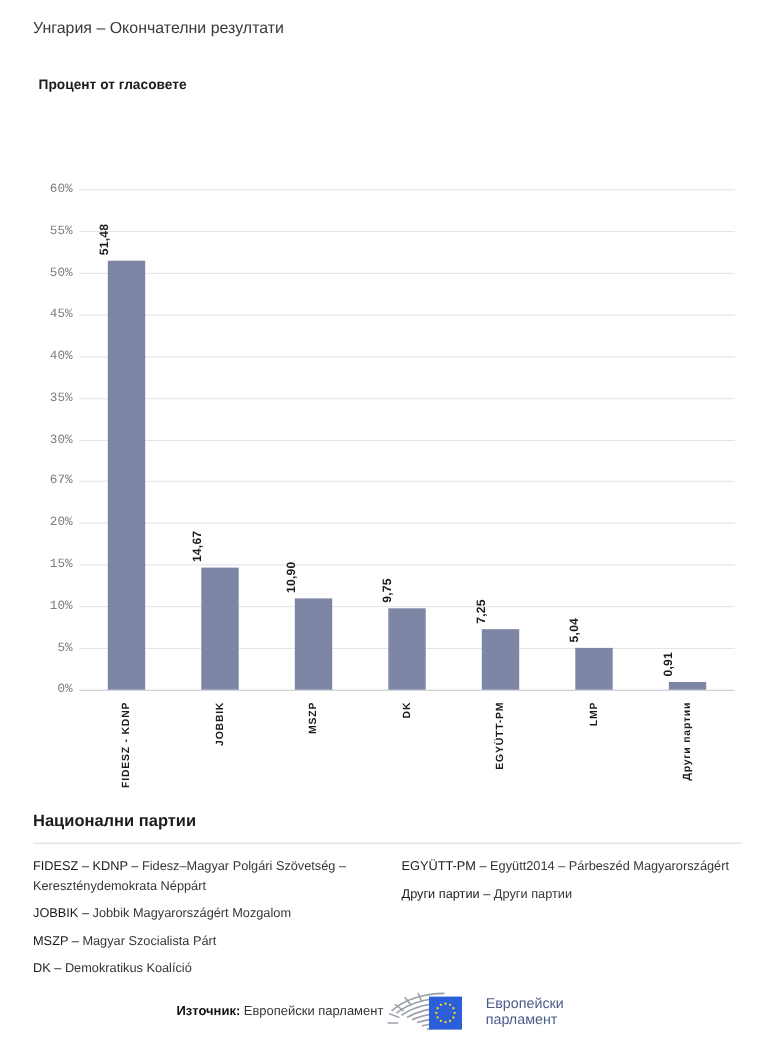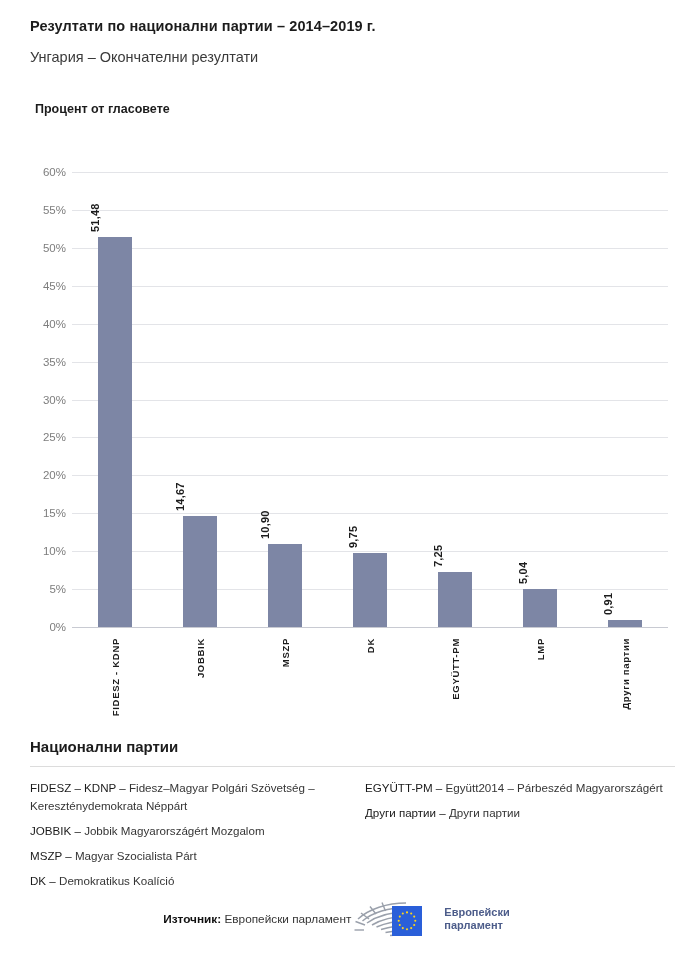"Резултати по национални партии –" div.main-title { html: <div>Резултати по национални партии – 2014–2019 г.</div> -> none }
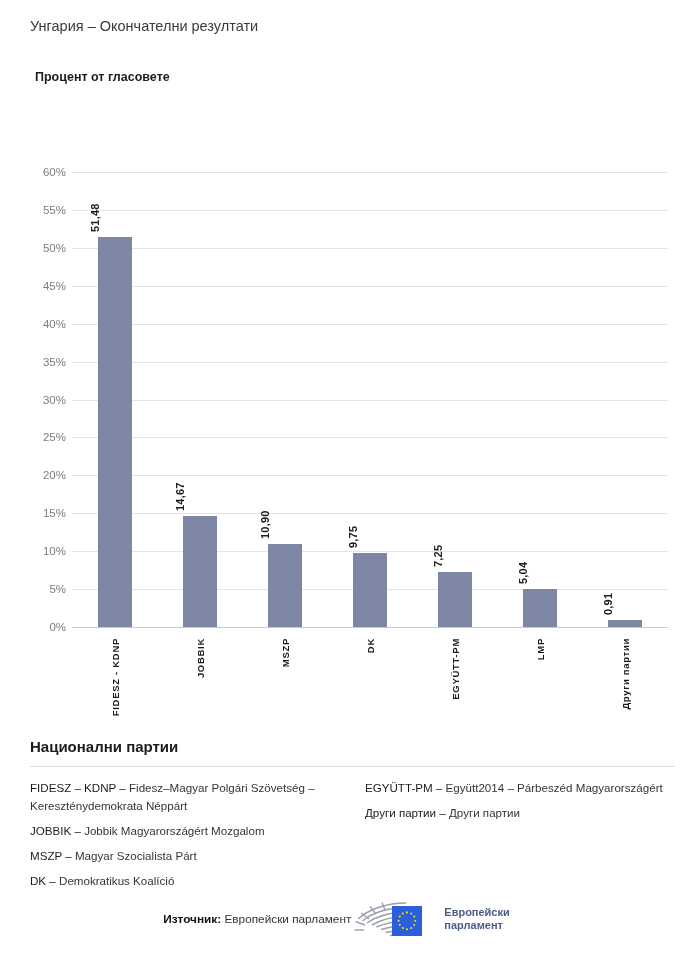"60%" .ylabels { font-family: none -> Liberation Mono, monospace }
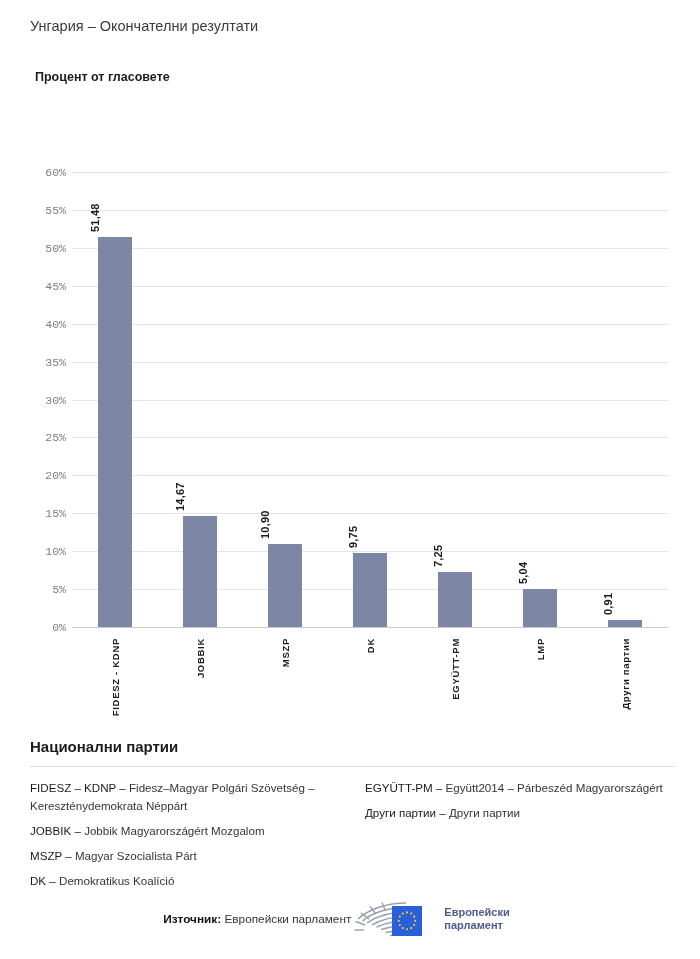"25%" div.ylabel { text: 25% -> 67% }
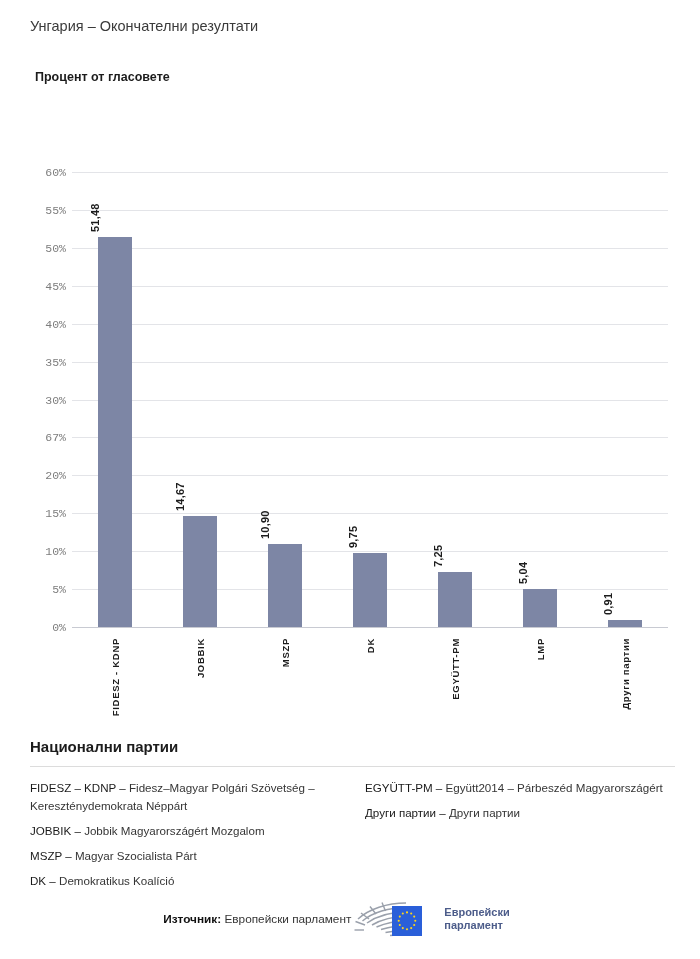"Европейски" .ep-logo-text { font-size: 11px -> 13px; font-weight: bold -> normal }
